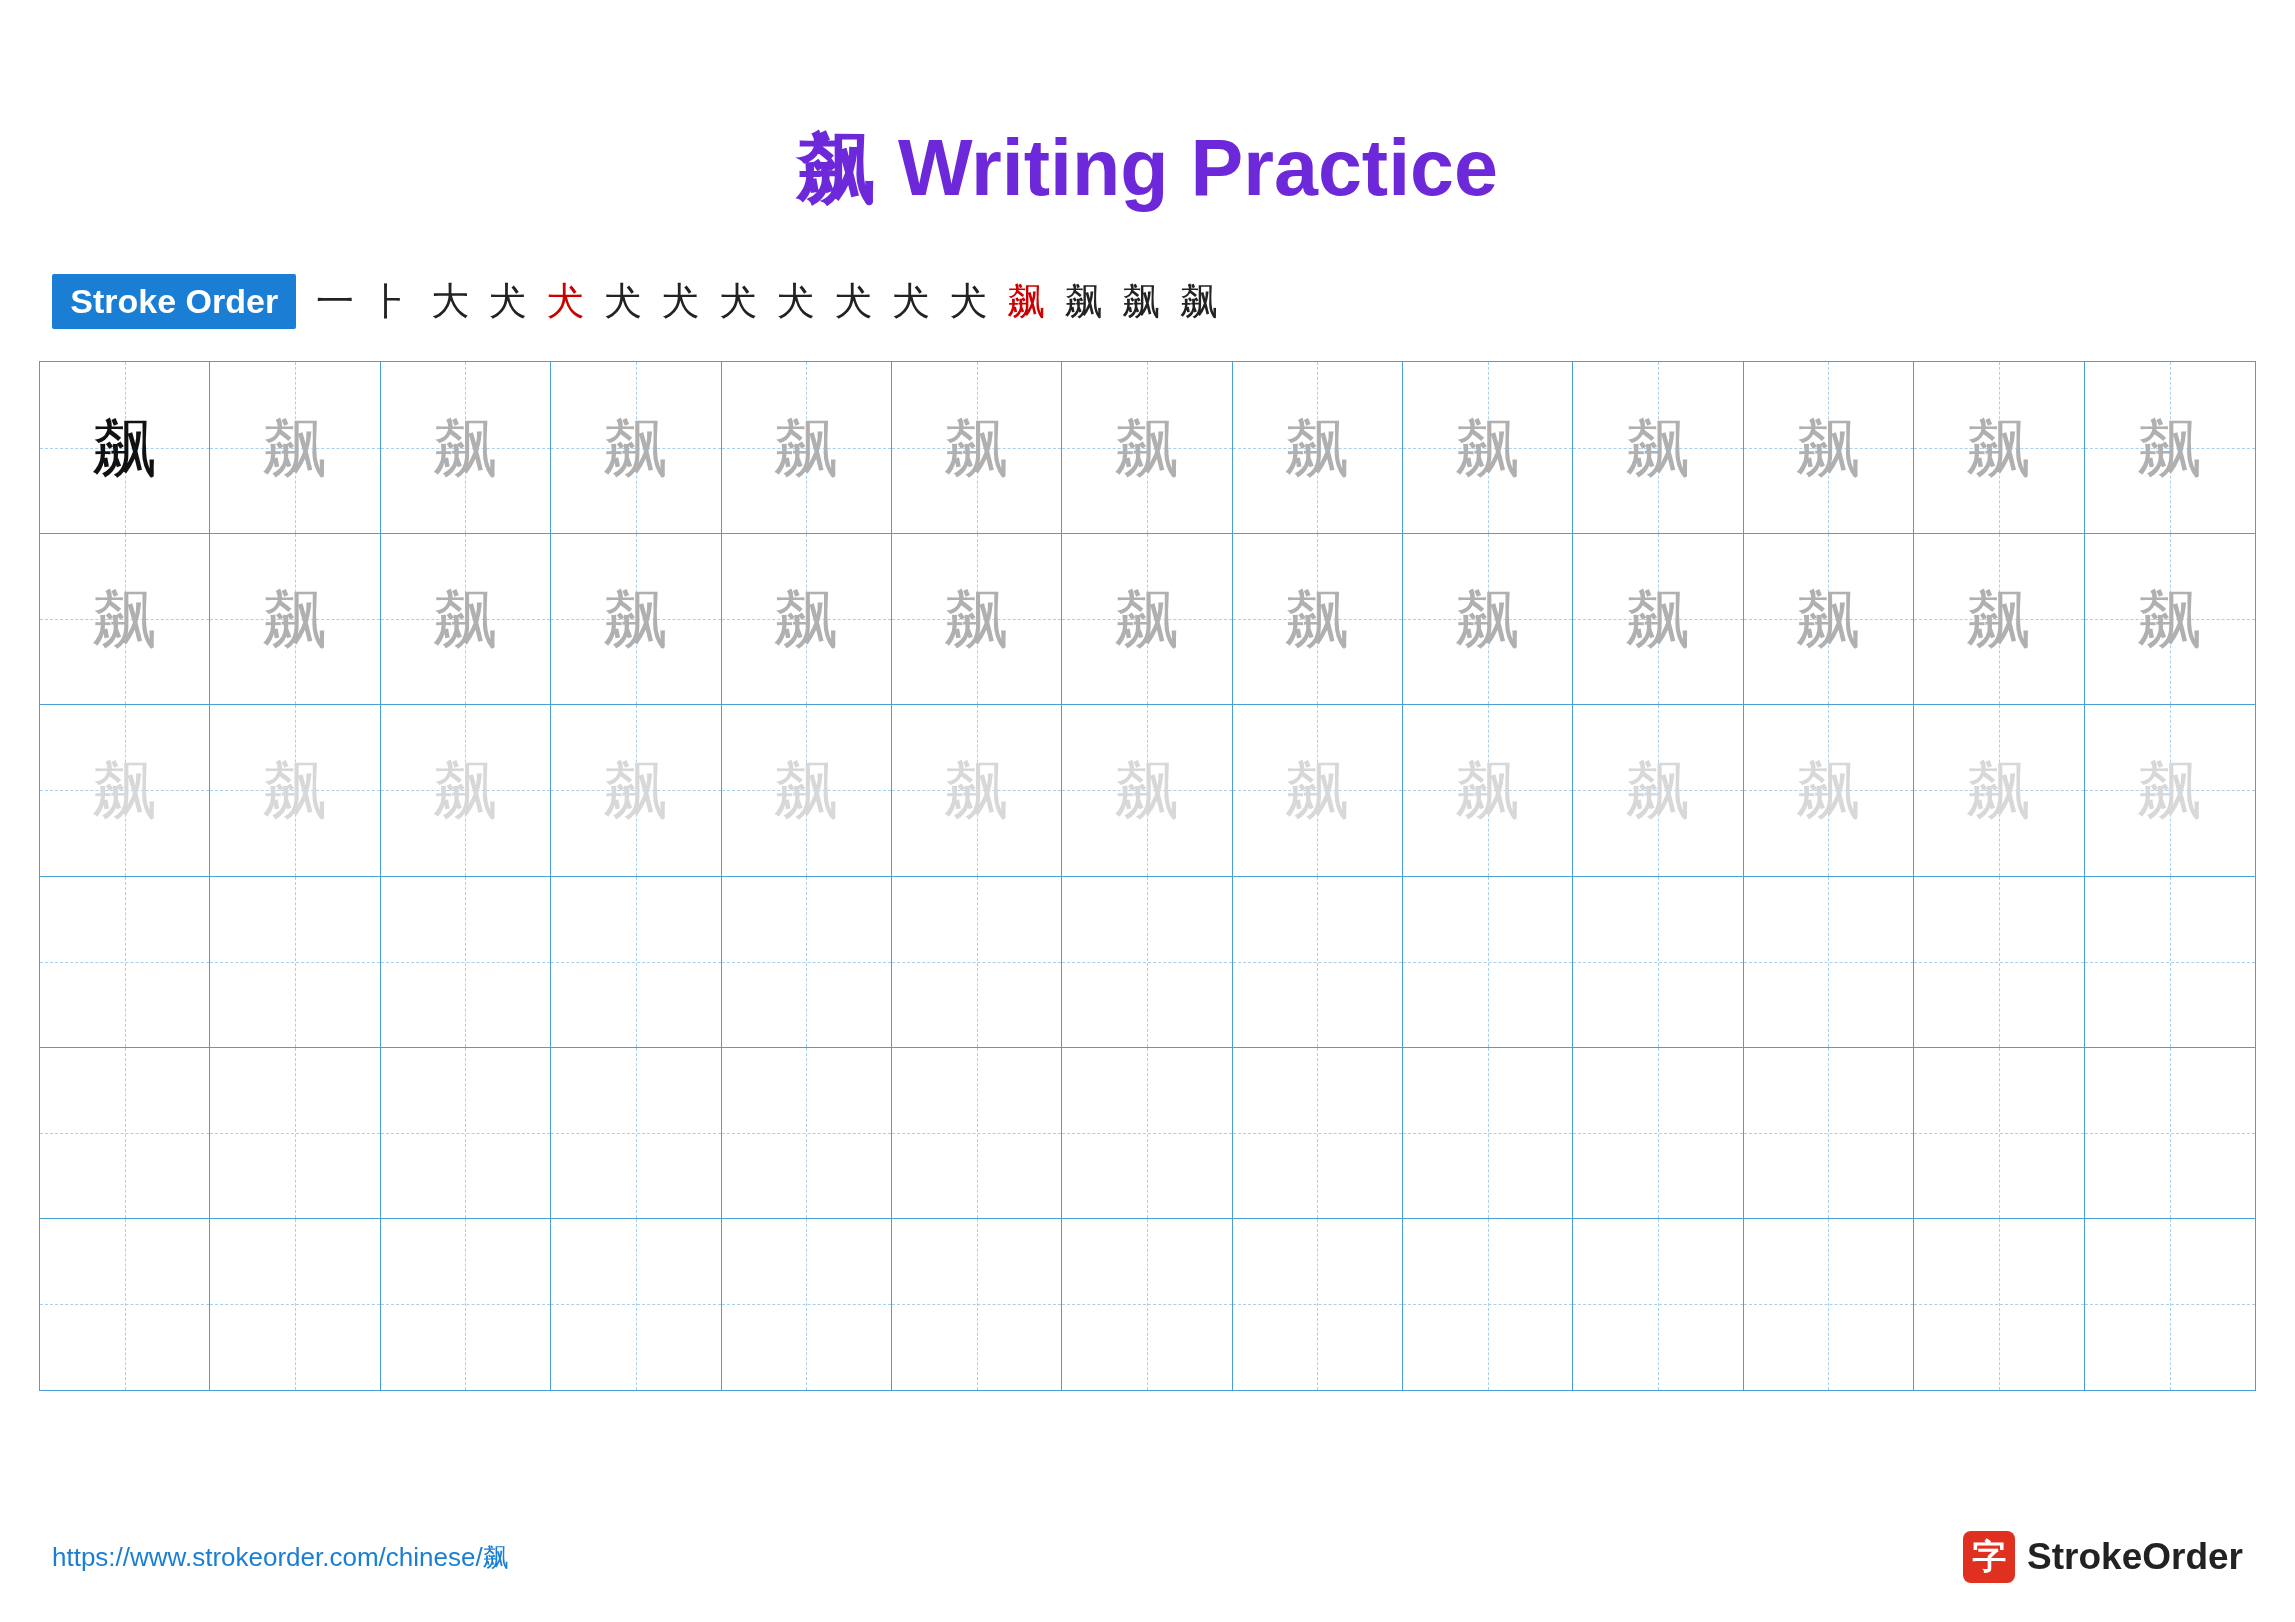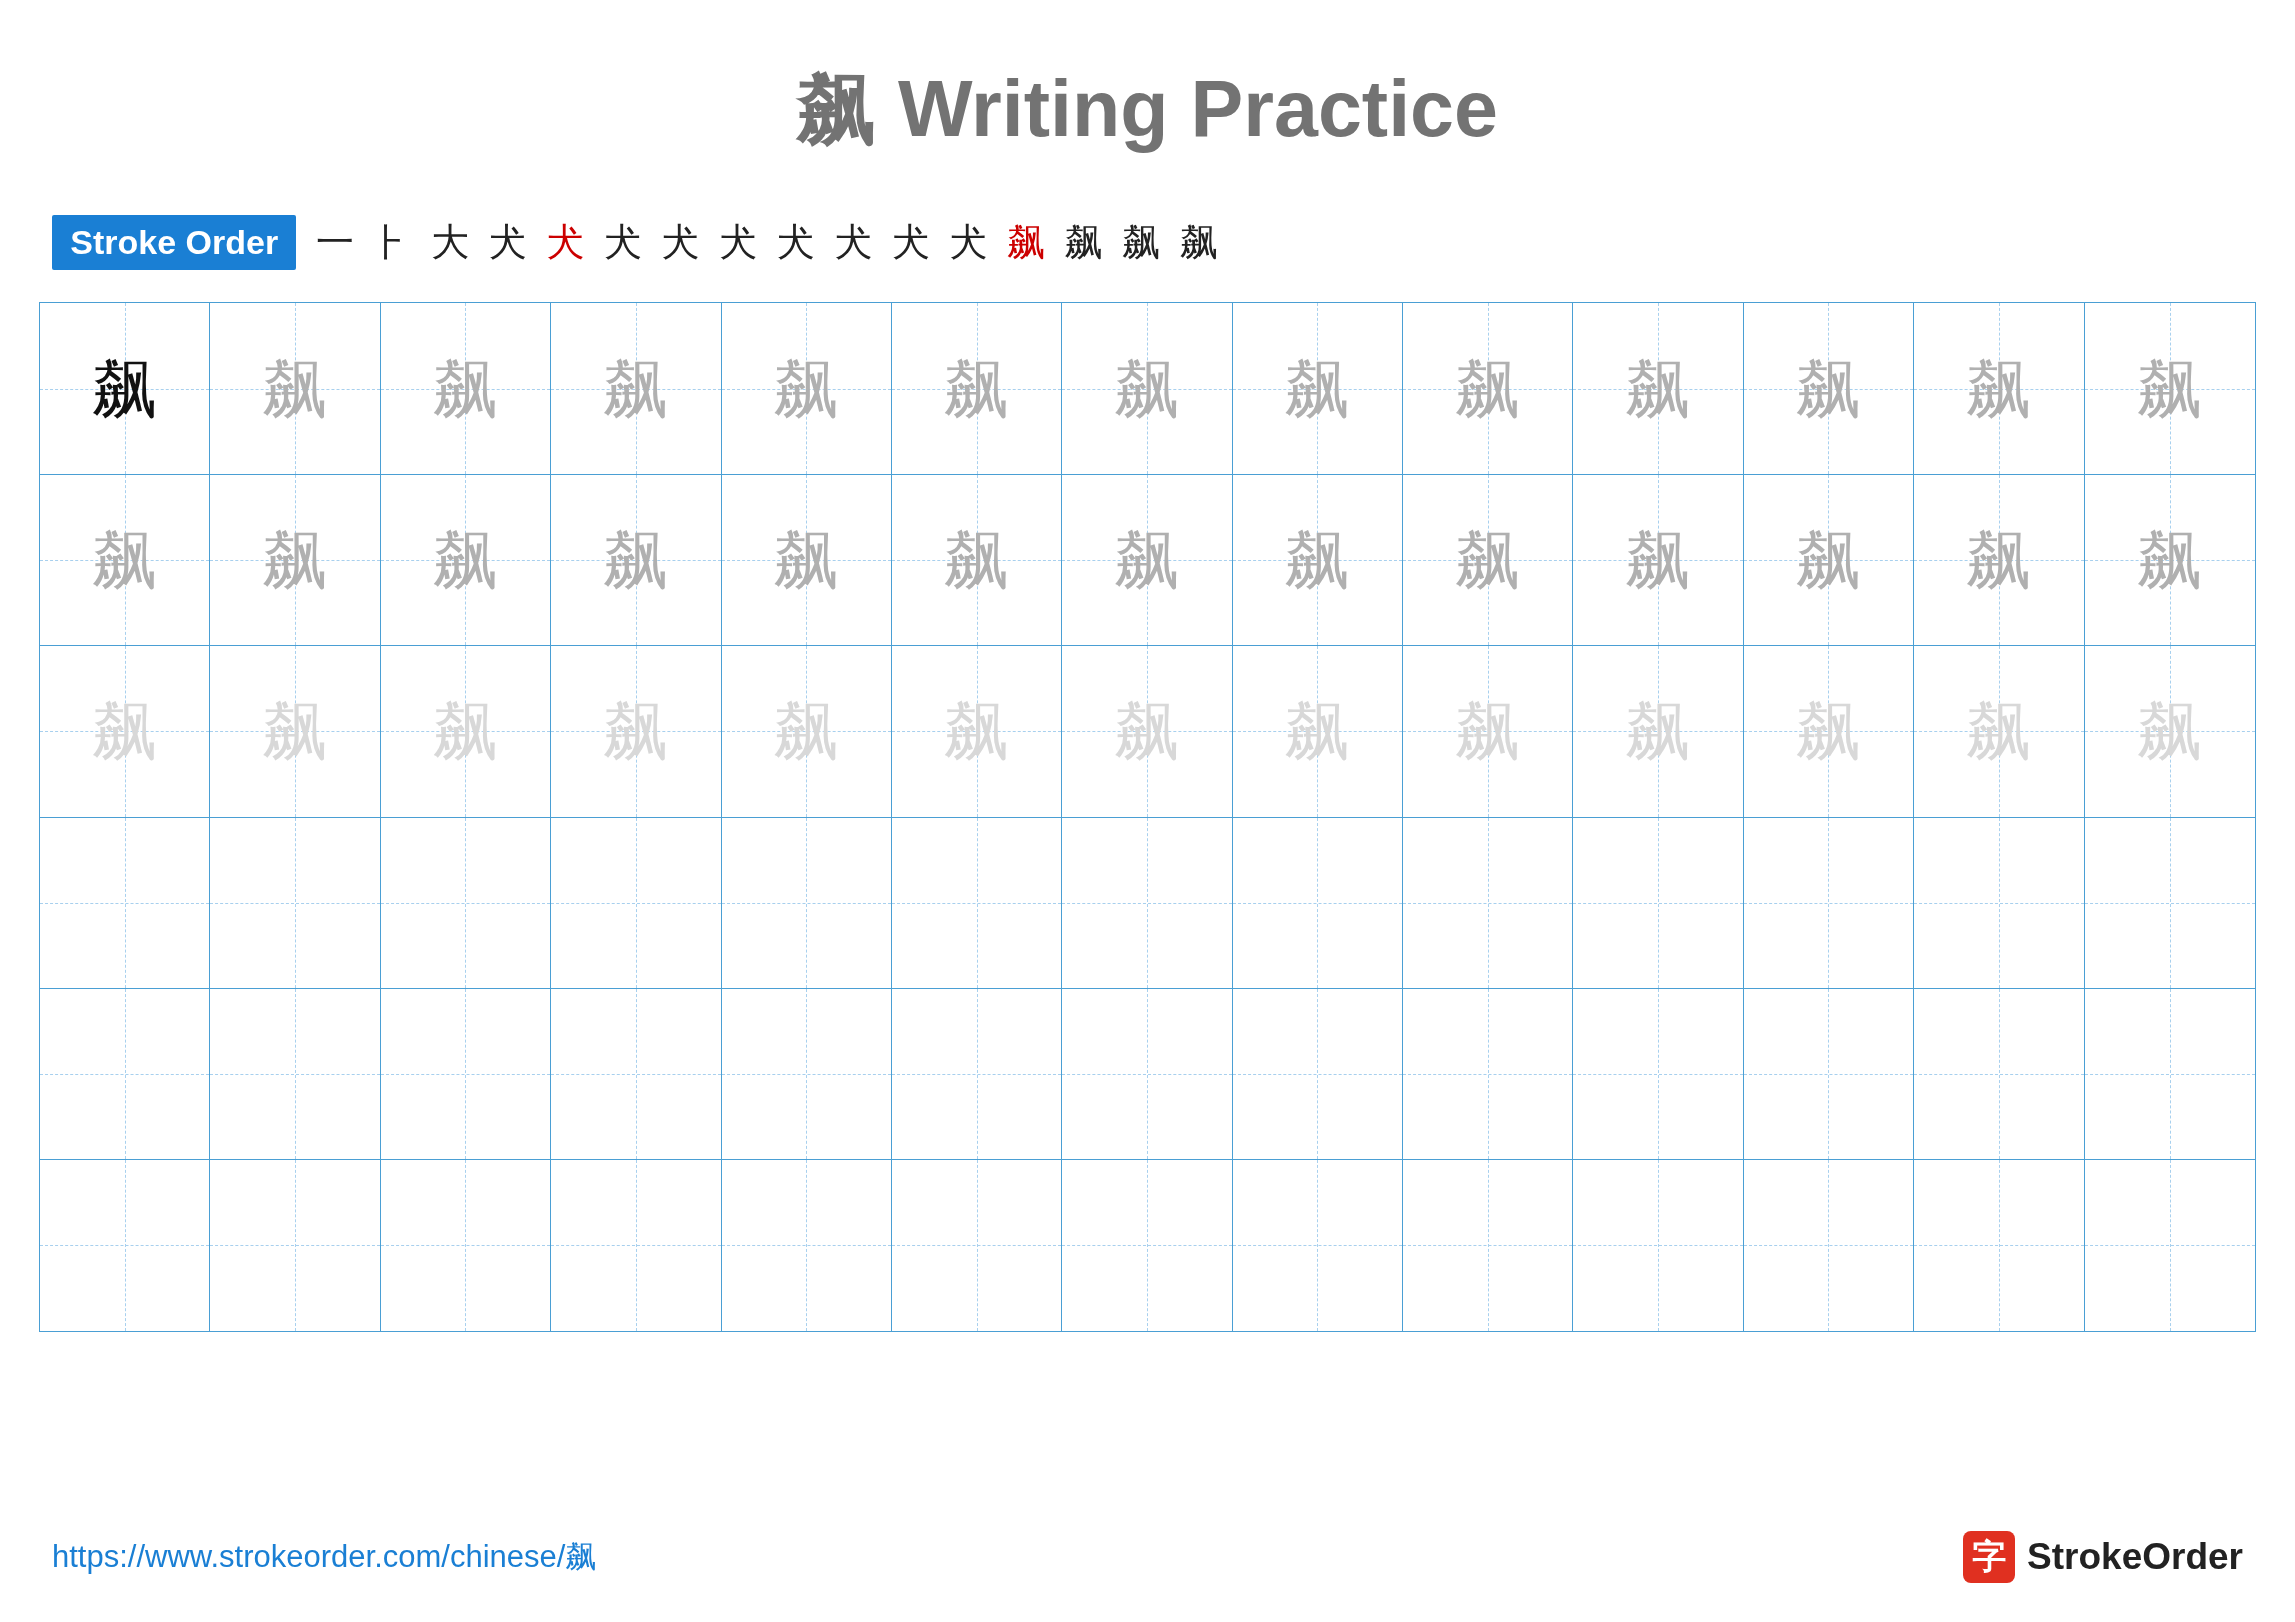"飙 Writing Practice" .page-title { color: #737373 -> #6d28d9; padding-top: 57px -> 116px }
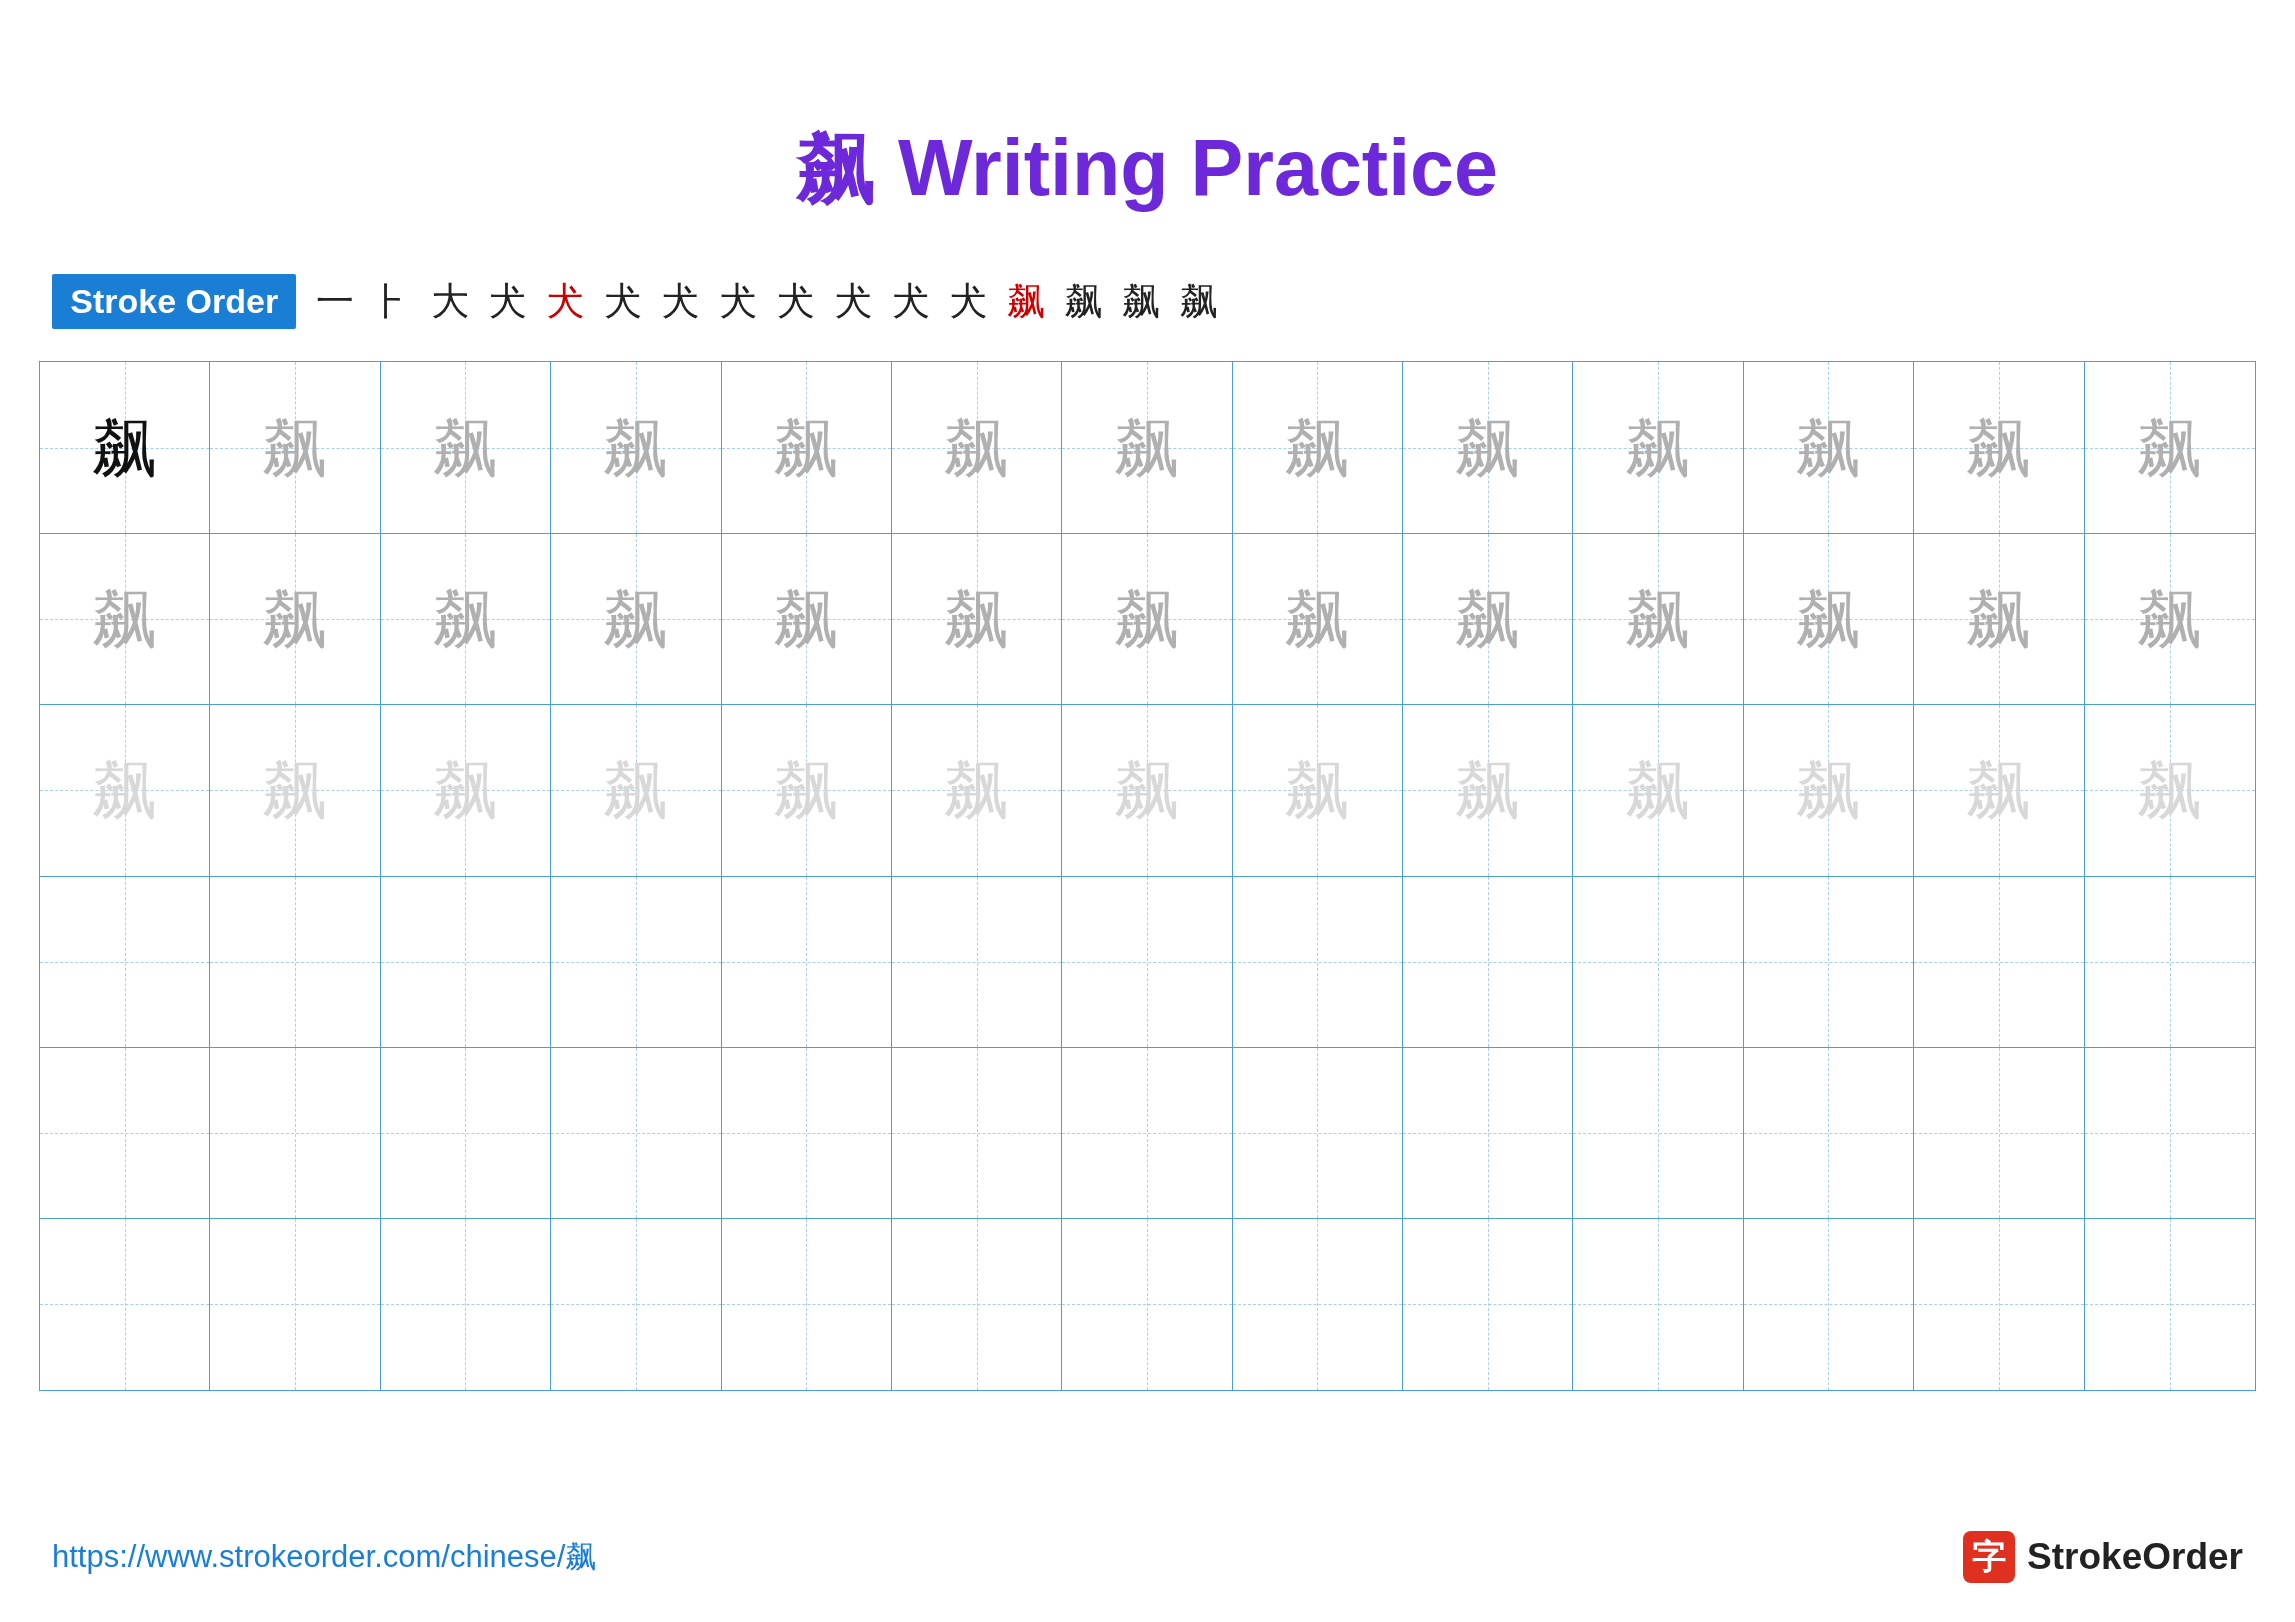"https://www.strokeorder.com/chinese/飙" .footer-url { font-size: 31px -> 26px }
